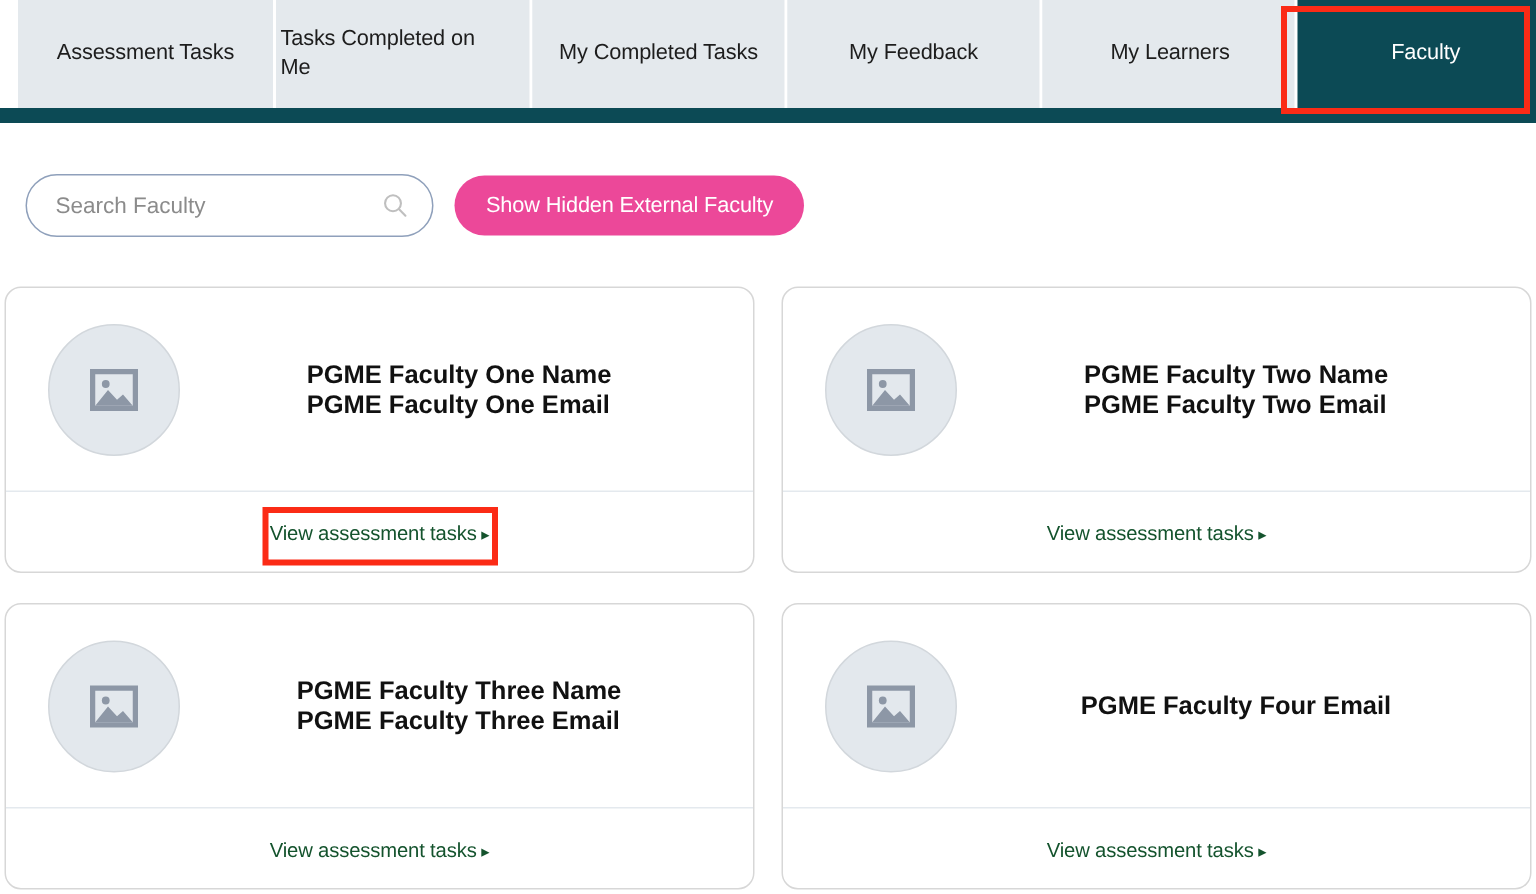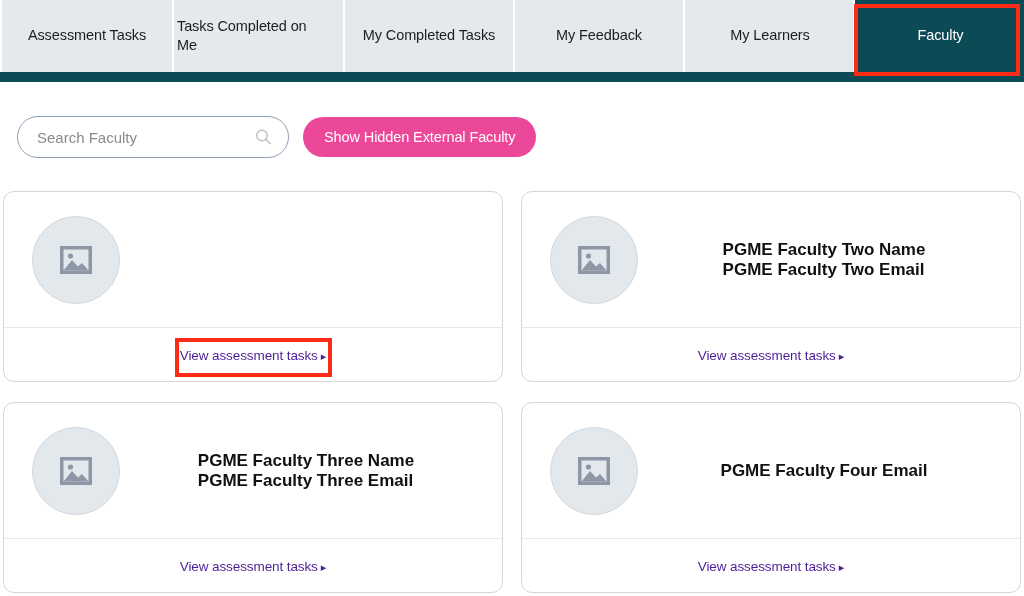"Assessment Tasks" .tabs { left: 2px -> 12px }
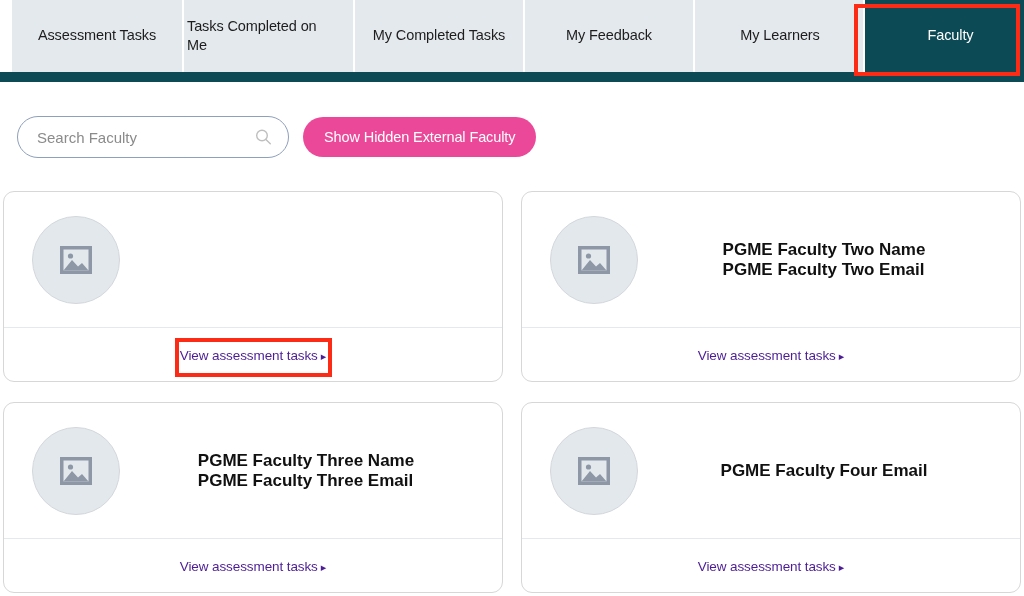"PGME Faculty One Name" div.person { html: none -> <div> <div> <div>PGME Faculty One Name</div> <div>PGME Faculty One Email</div> </div> </div> }
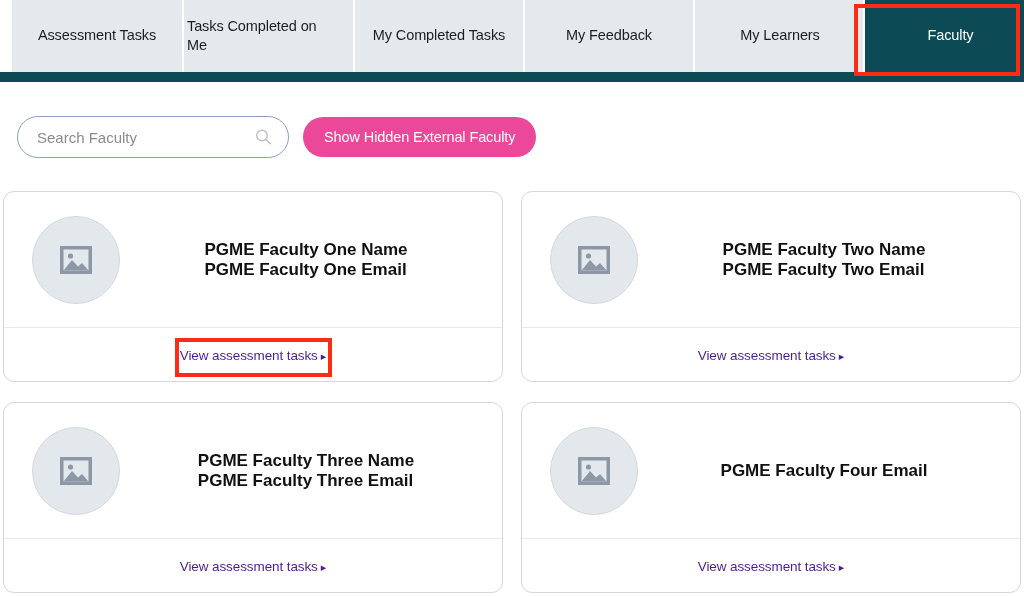"View assessment tasks ▸" .view-link { color: #4c1d95 -> #14532d }
